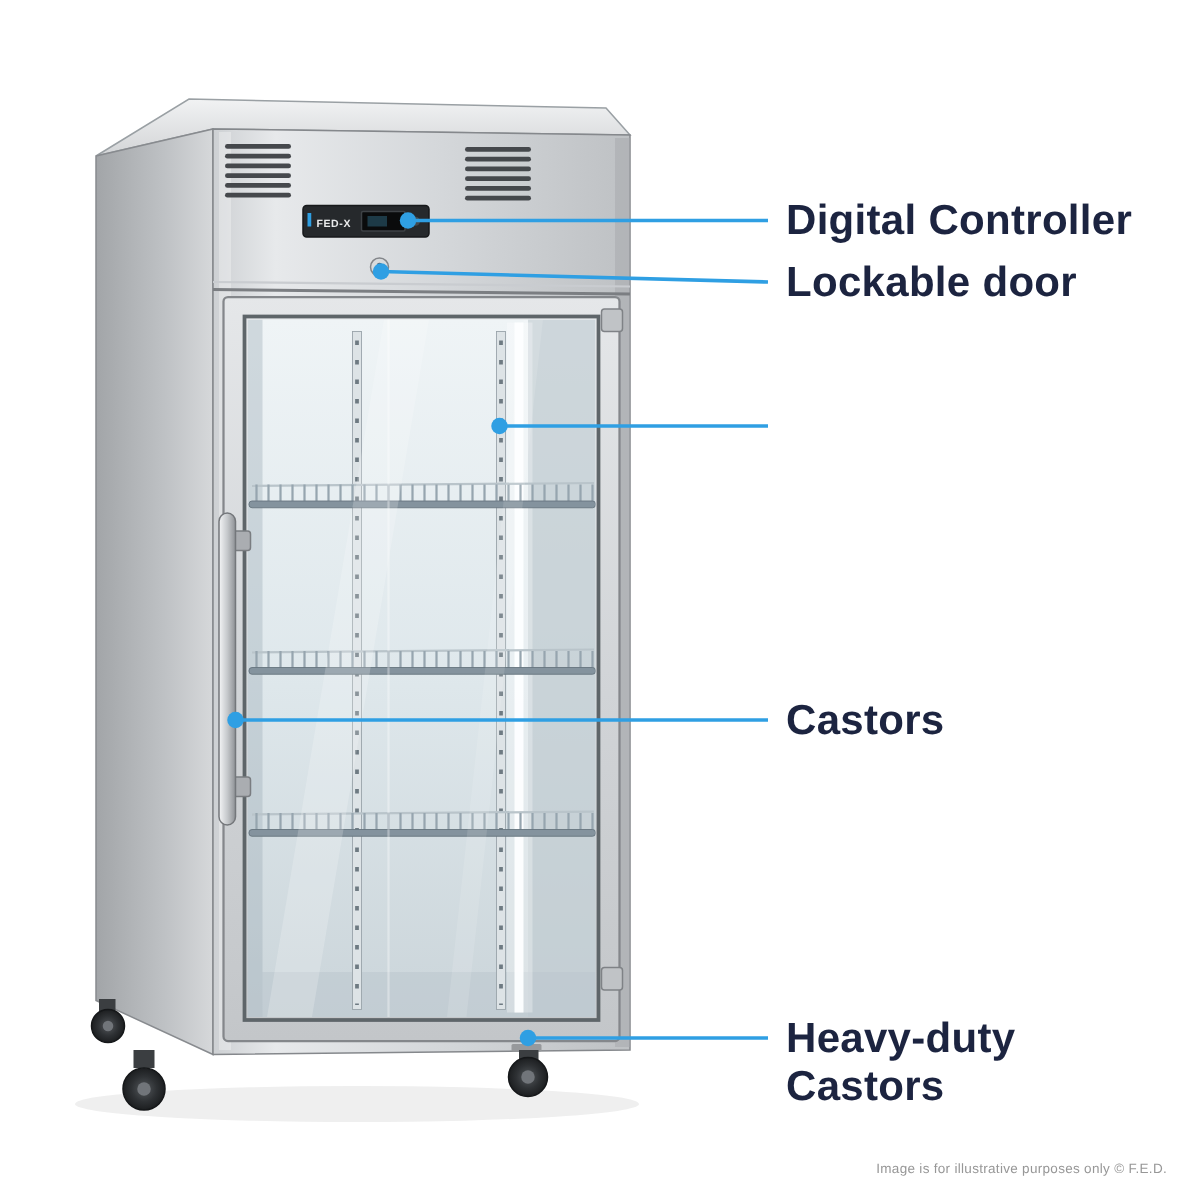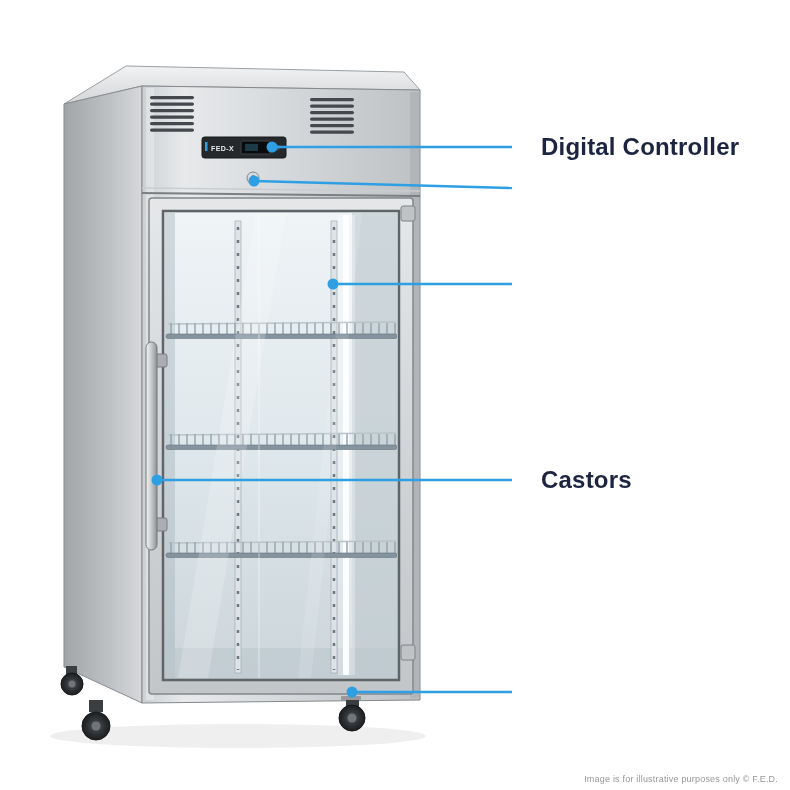"Digital Controller" .label { font-size: 24px -> 28px; margin-left: 17px -> none }
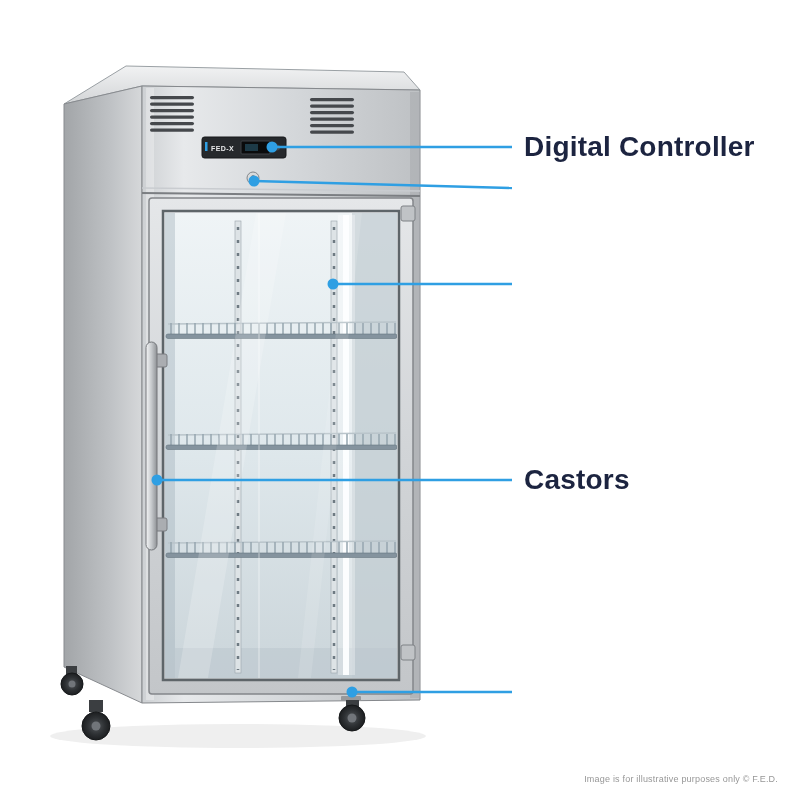"Lockable door" div.label { html: none -> <div>Lockable door</div> }
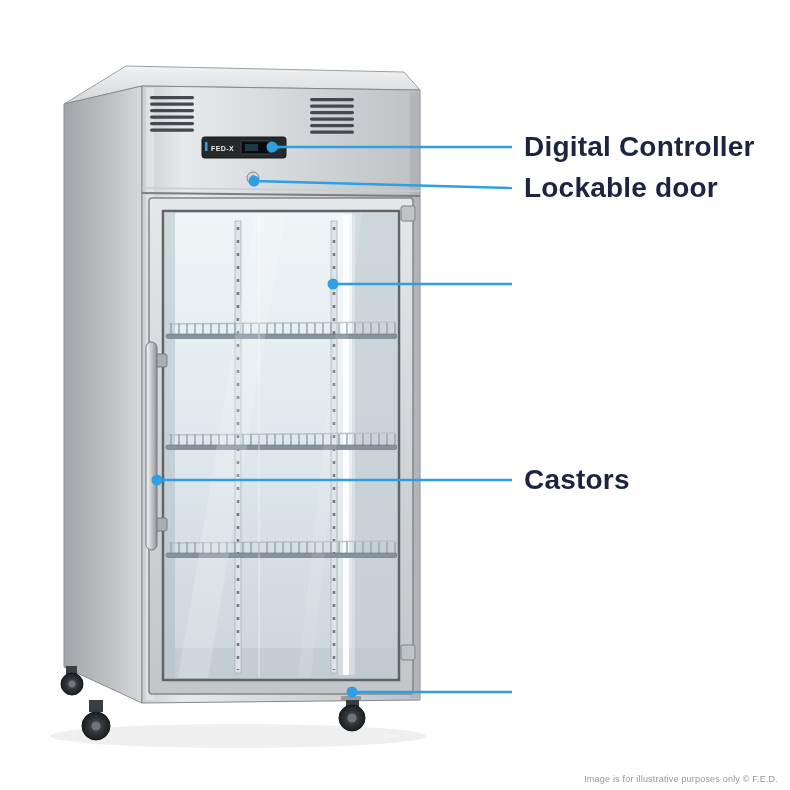"Heavy-duty Castors" div.label { html: none -> <div>Heavy-duty Castors</div> }
